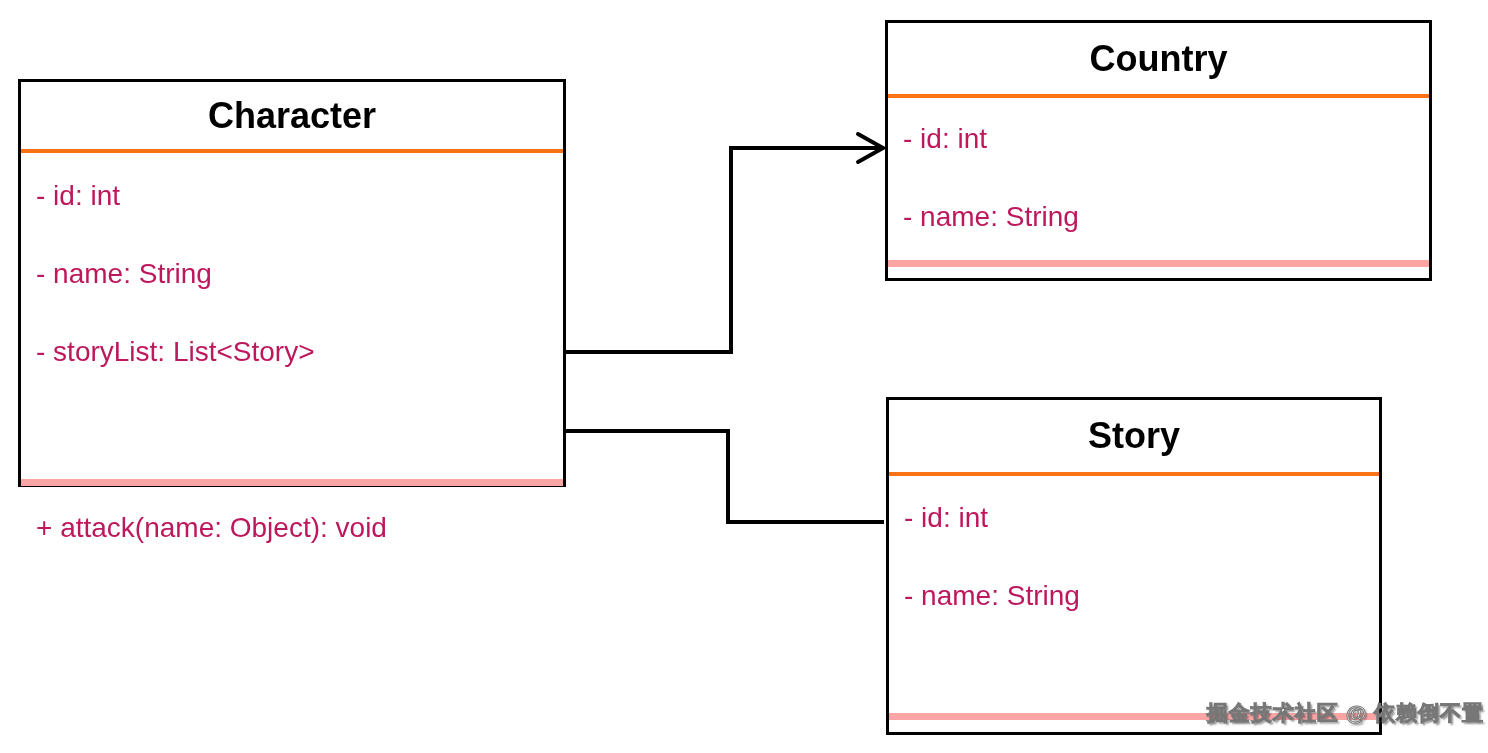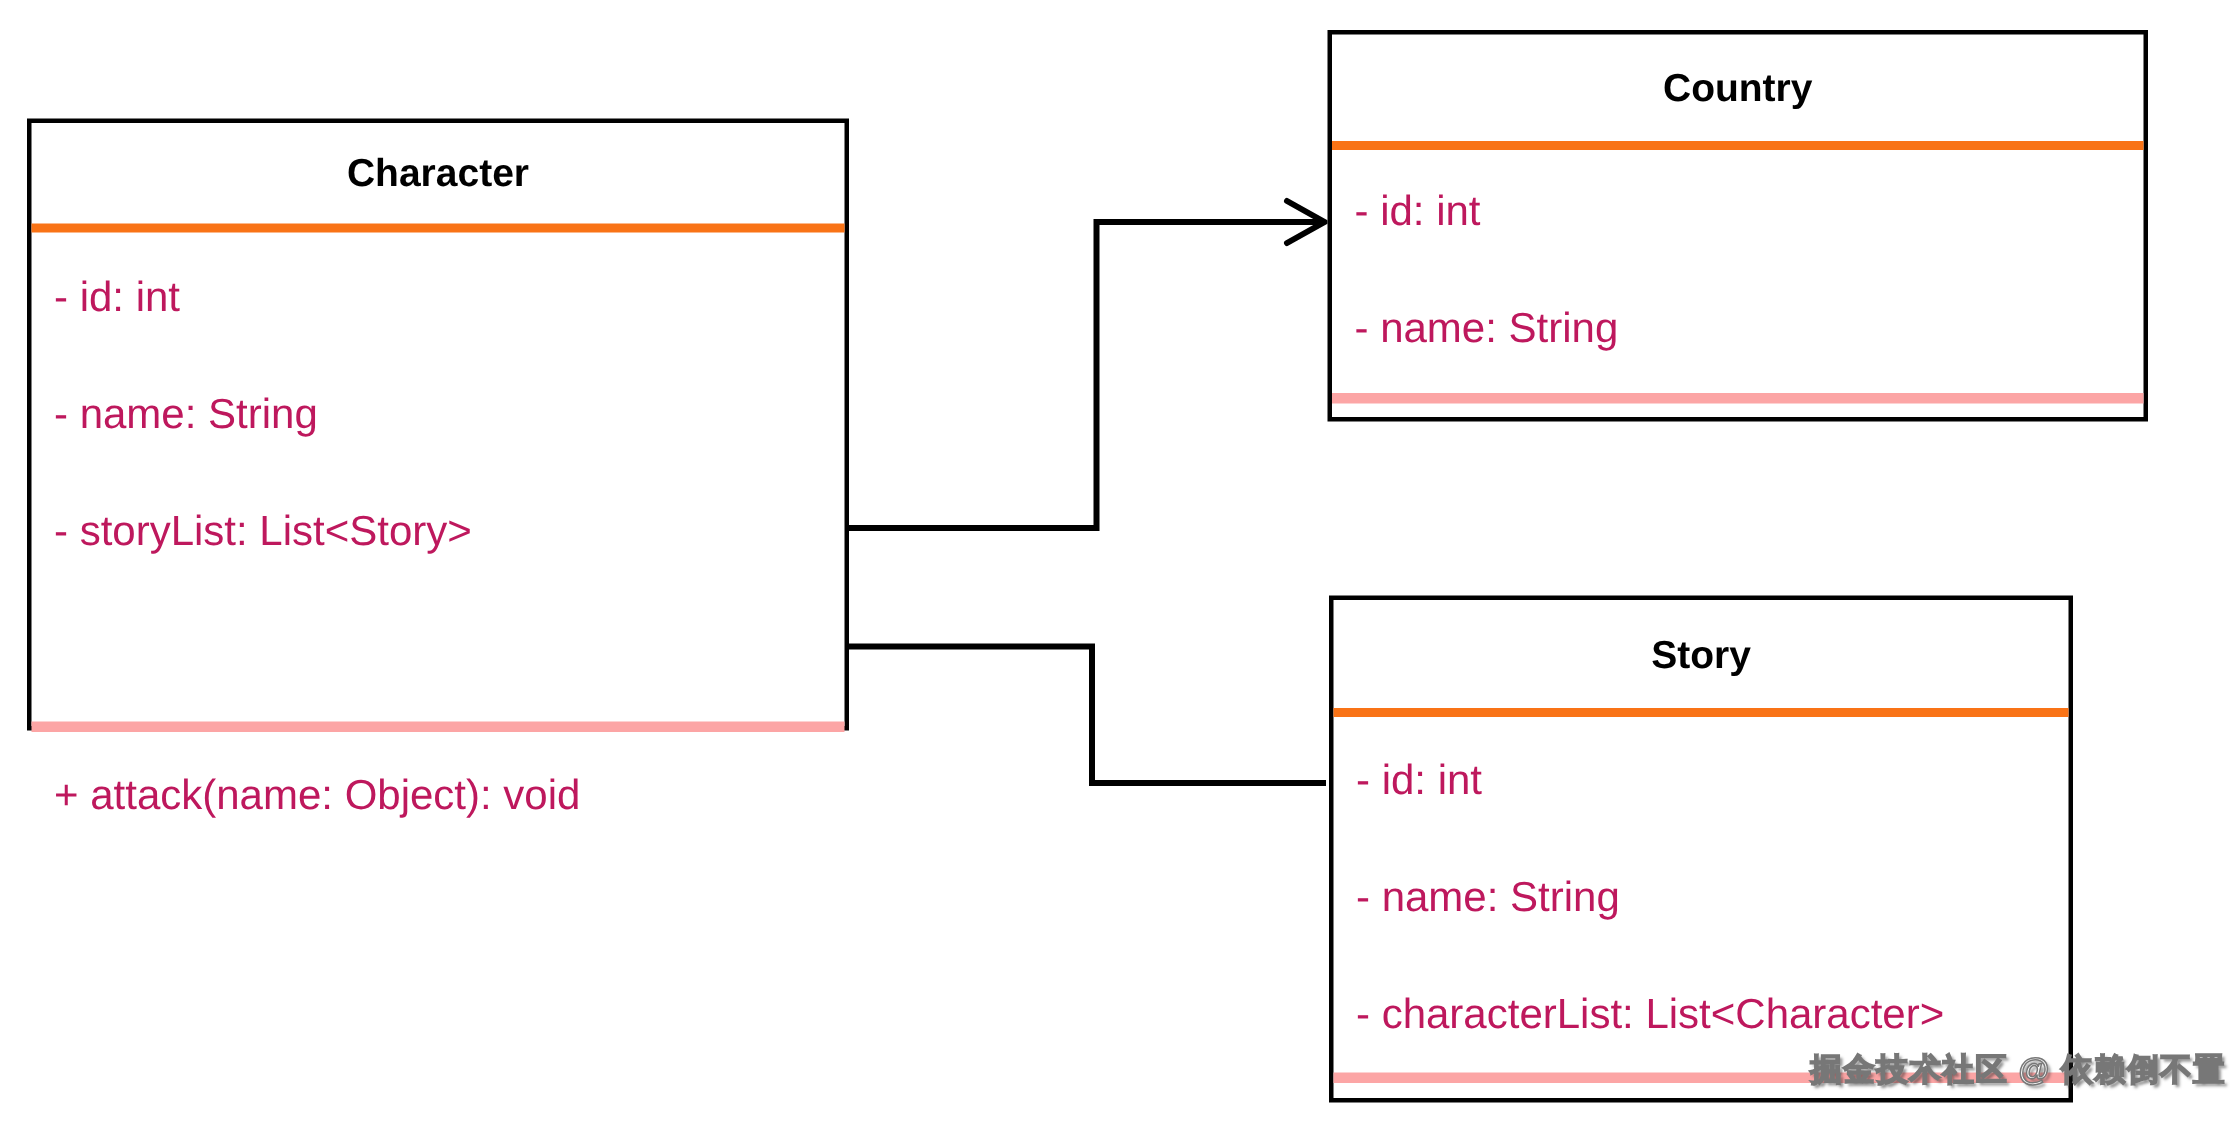"Country" .uml-title { border-bottom: 6px solid #f97316 -> 4px solid #f97316; font-size: 26px -> 36px }
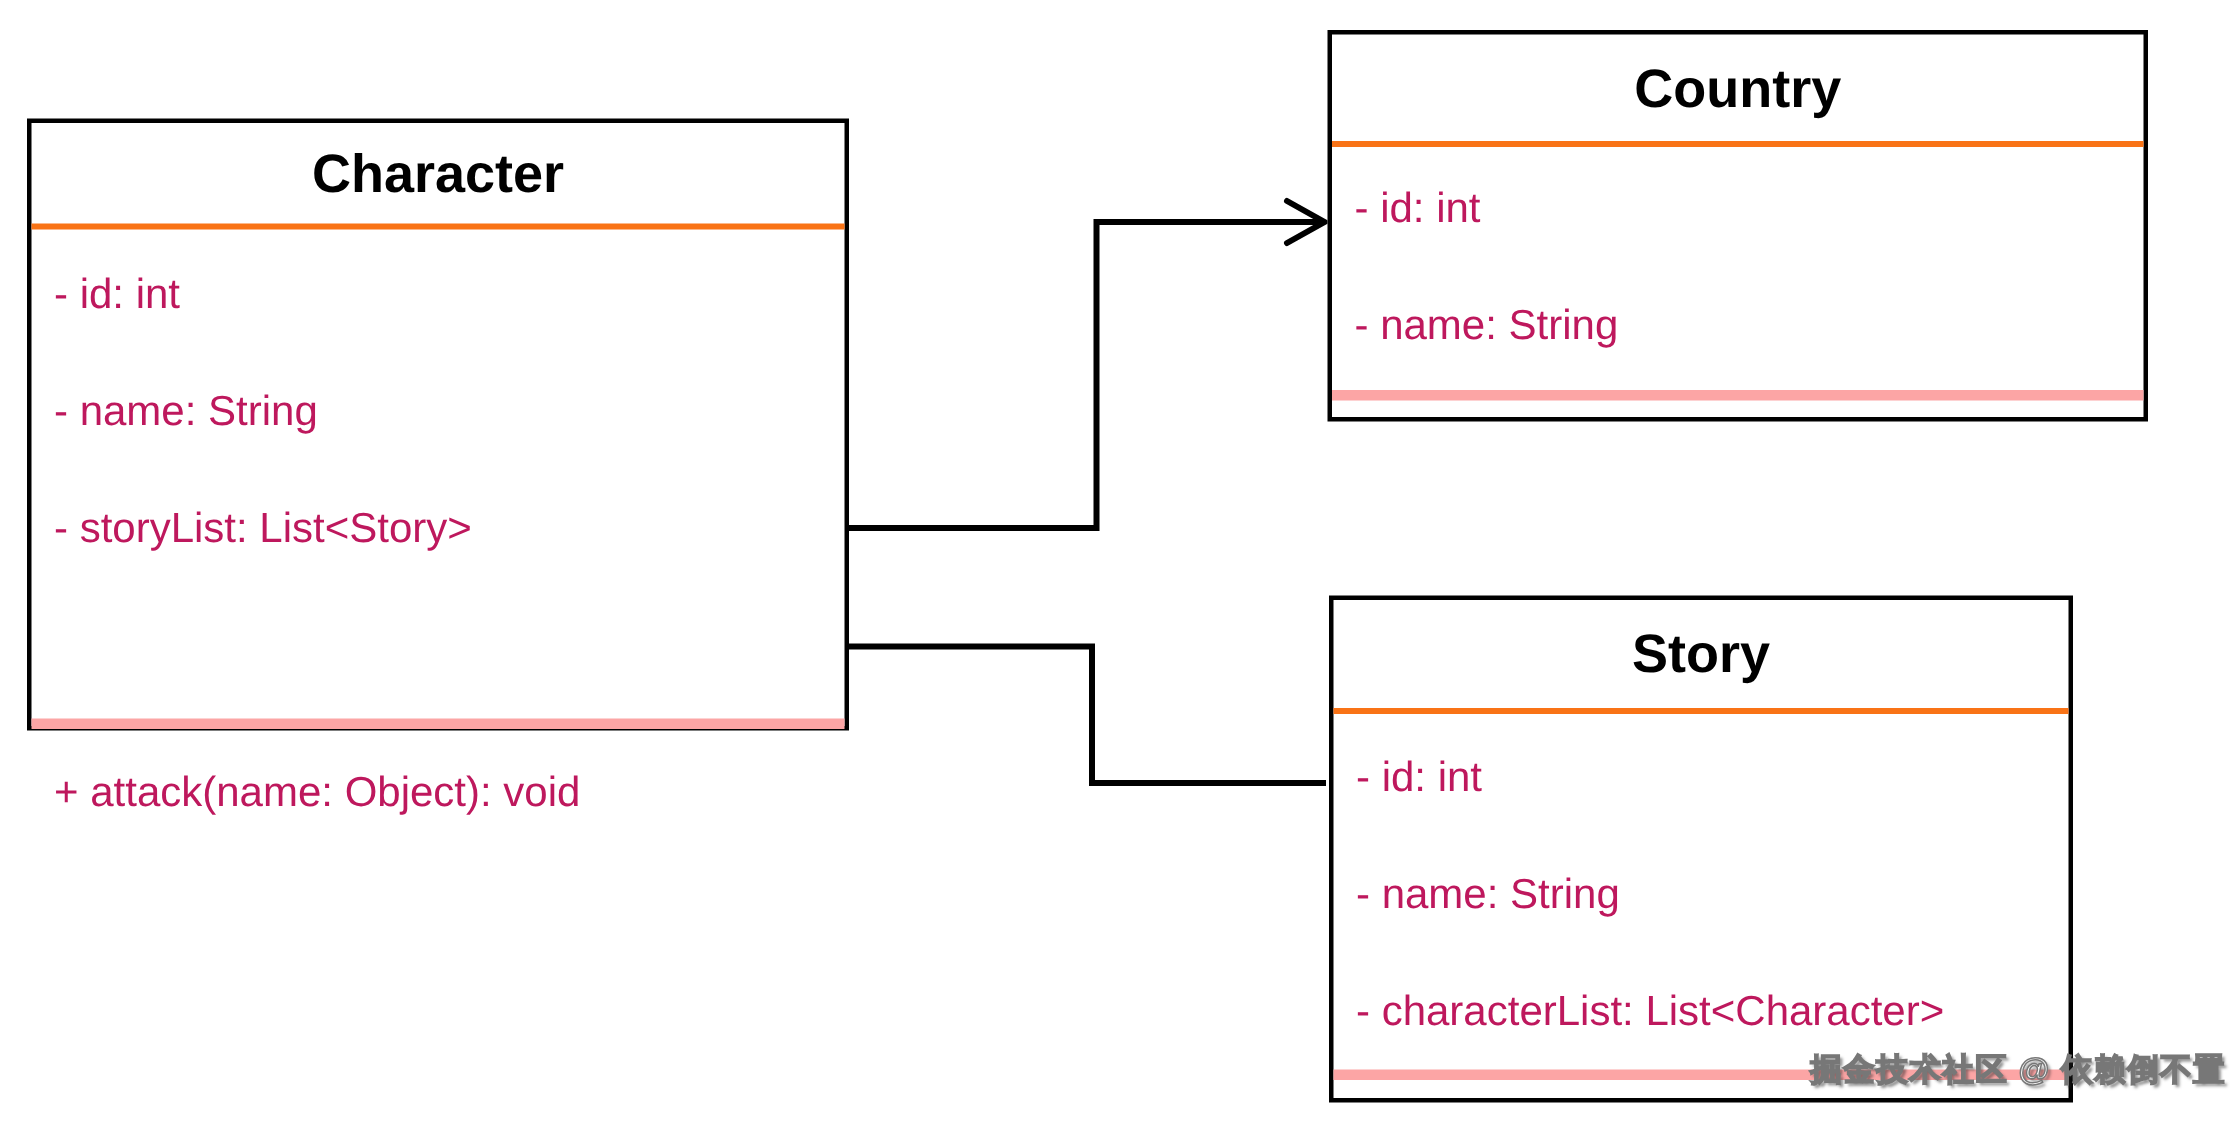"- characterList: List<Character>" div.uml-row { html: <div>- characterList: List&lt;Character&gt;</div> -> none }
